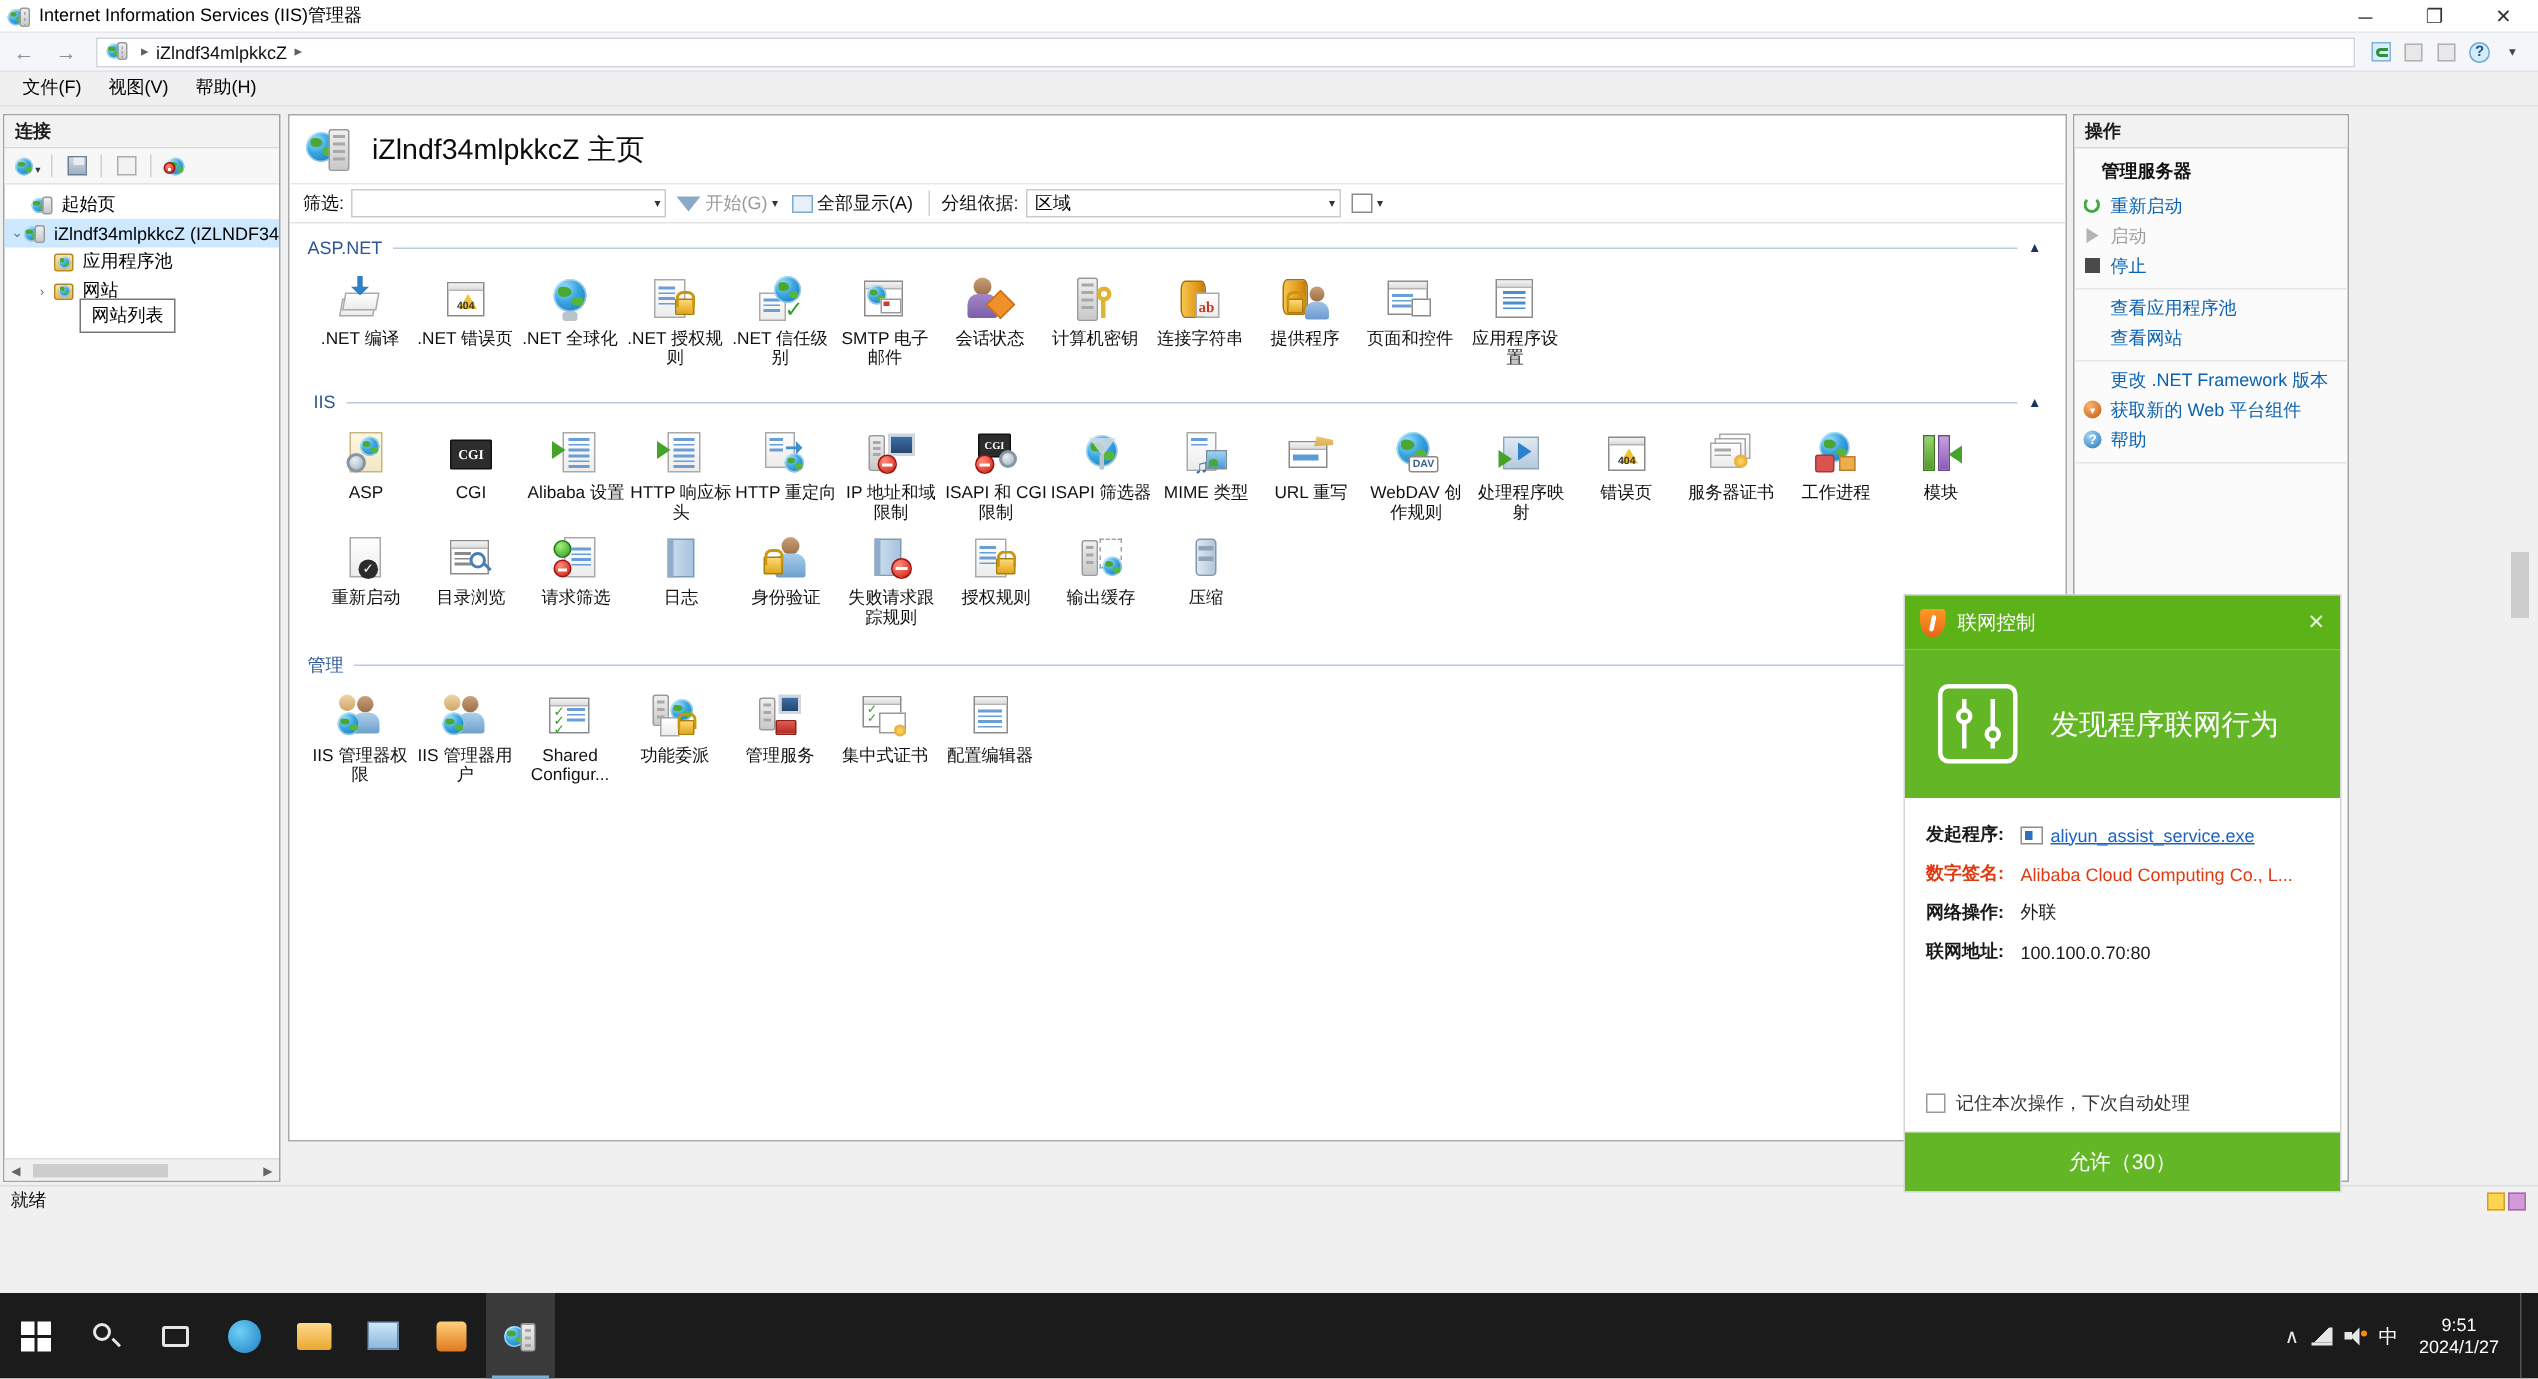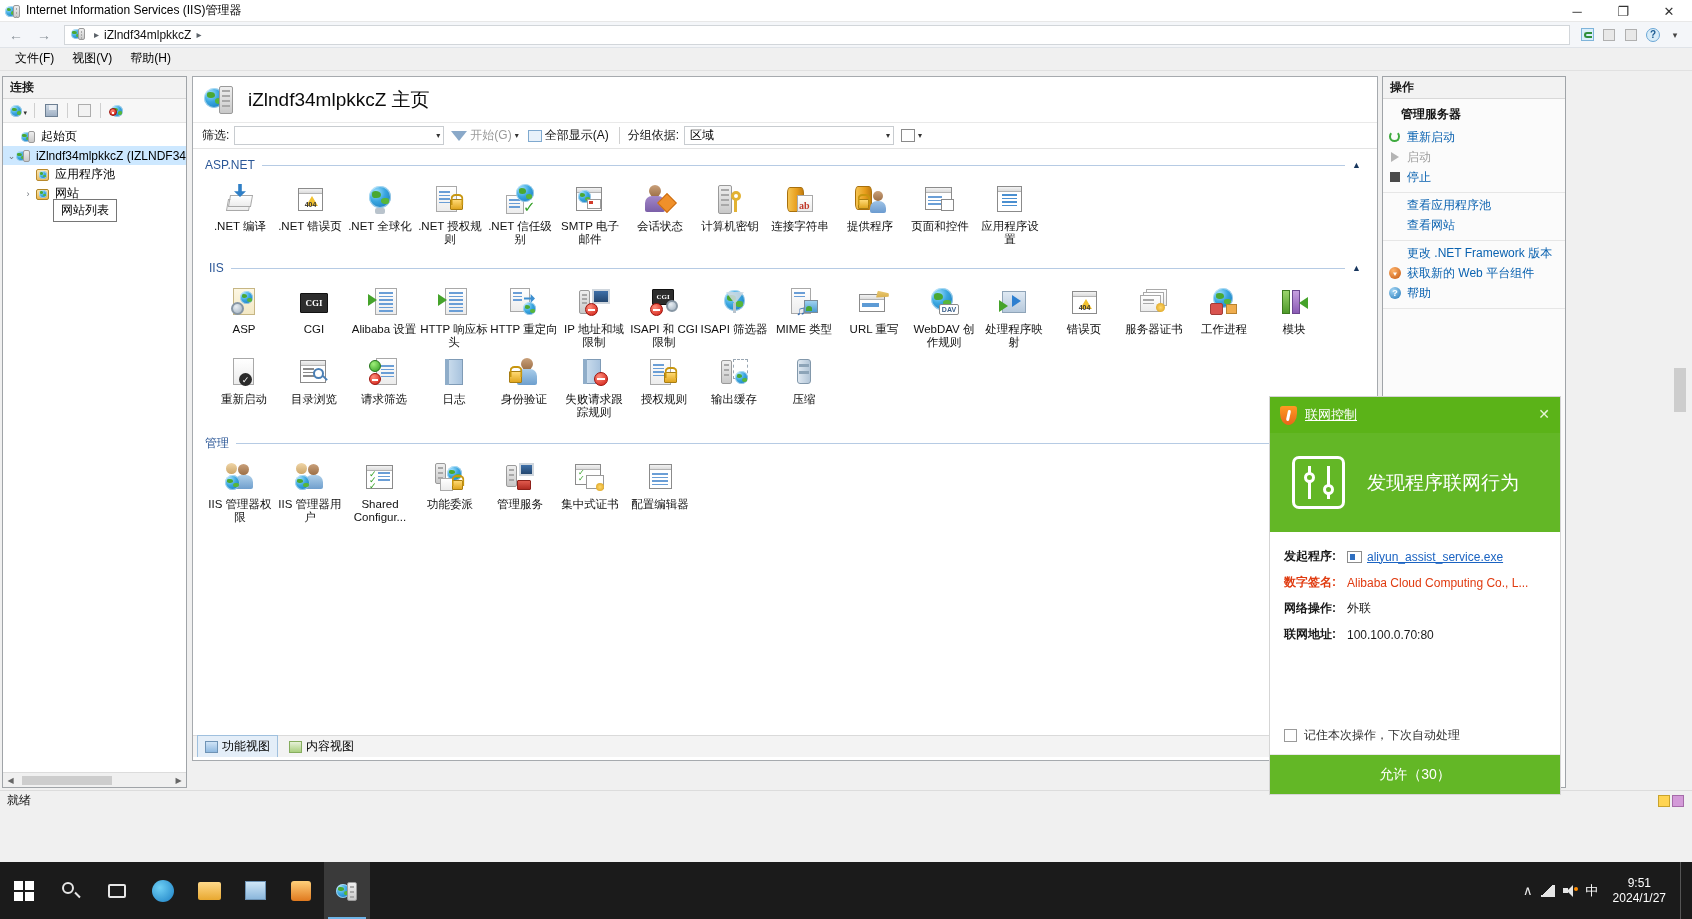"联网控制" .dlg-head-title { text-decoration: underline -> none }
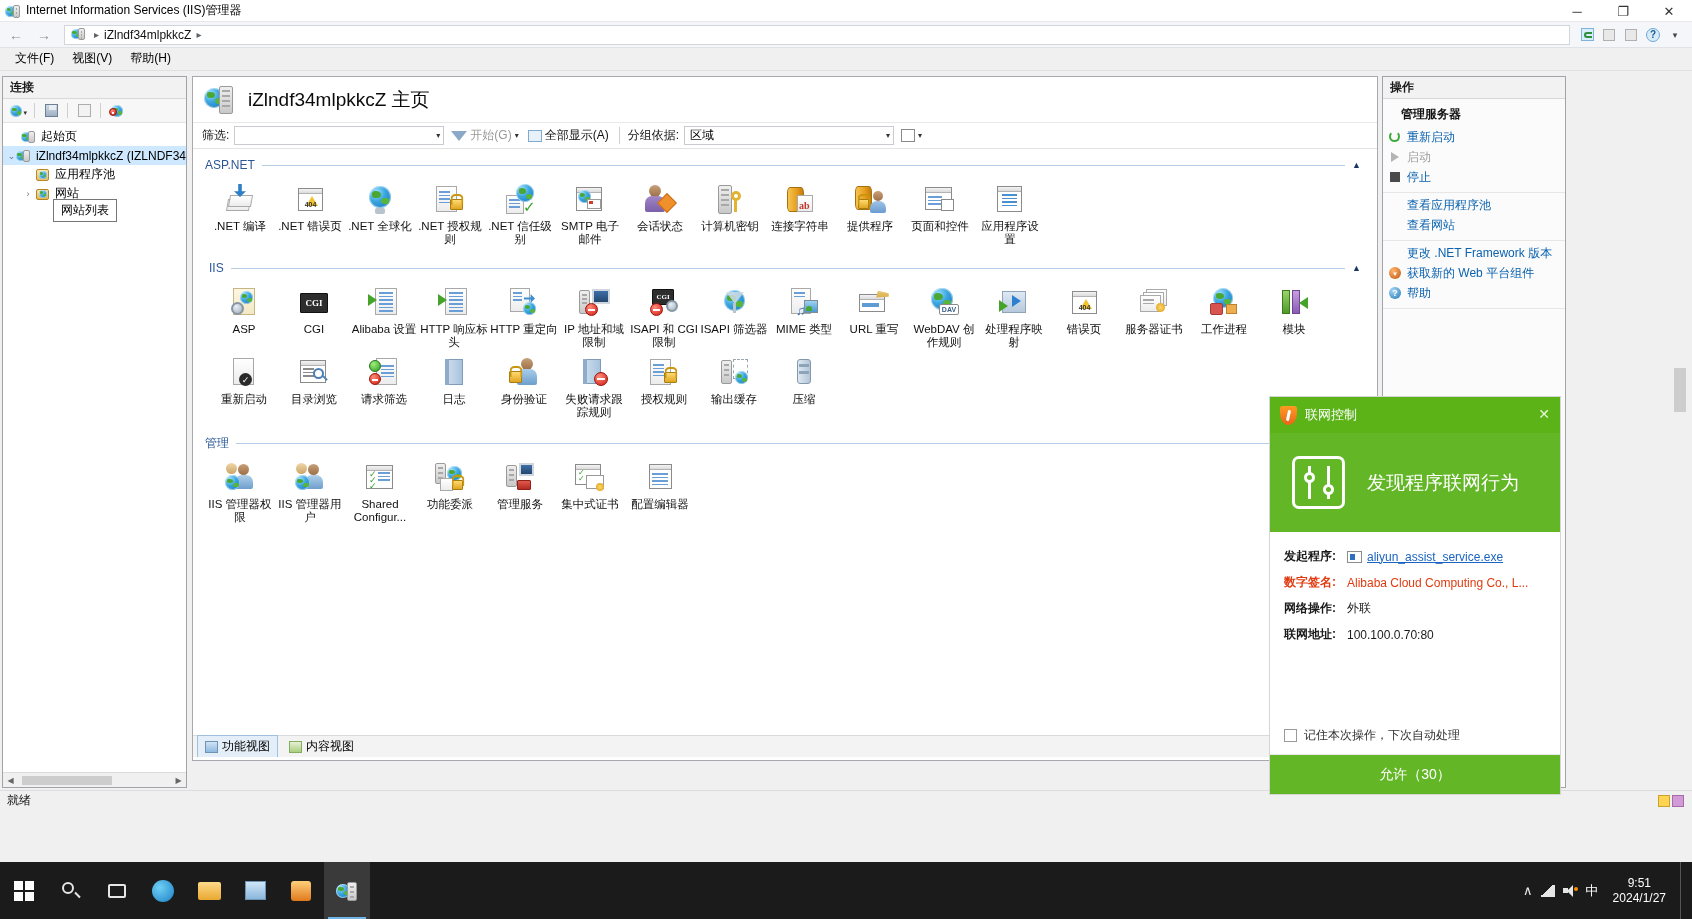"功能视图" div.viewtabs { html: <div> <div> <span></span> <span>功能视图</span> </div> <div> <span></span> <span>内容视图</span> </div> </div> -> none }
